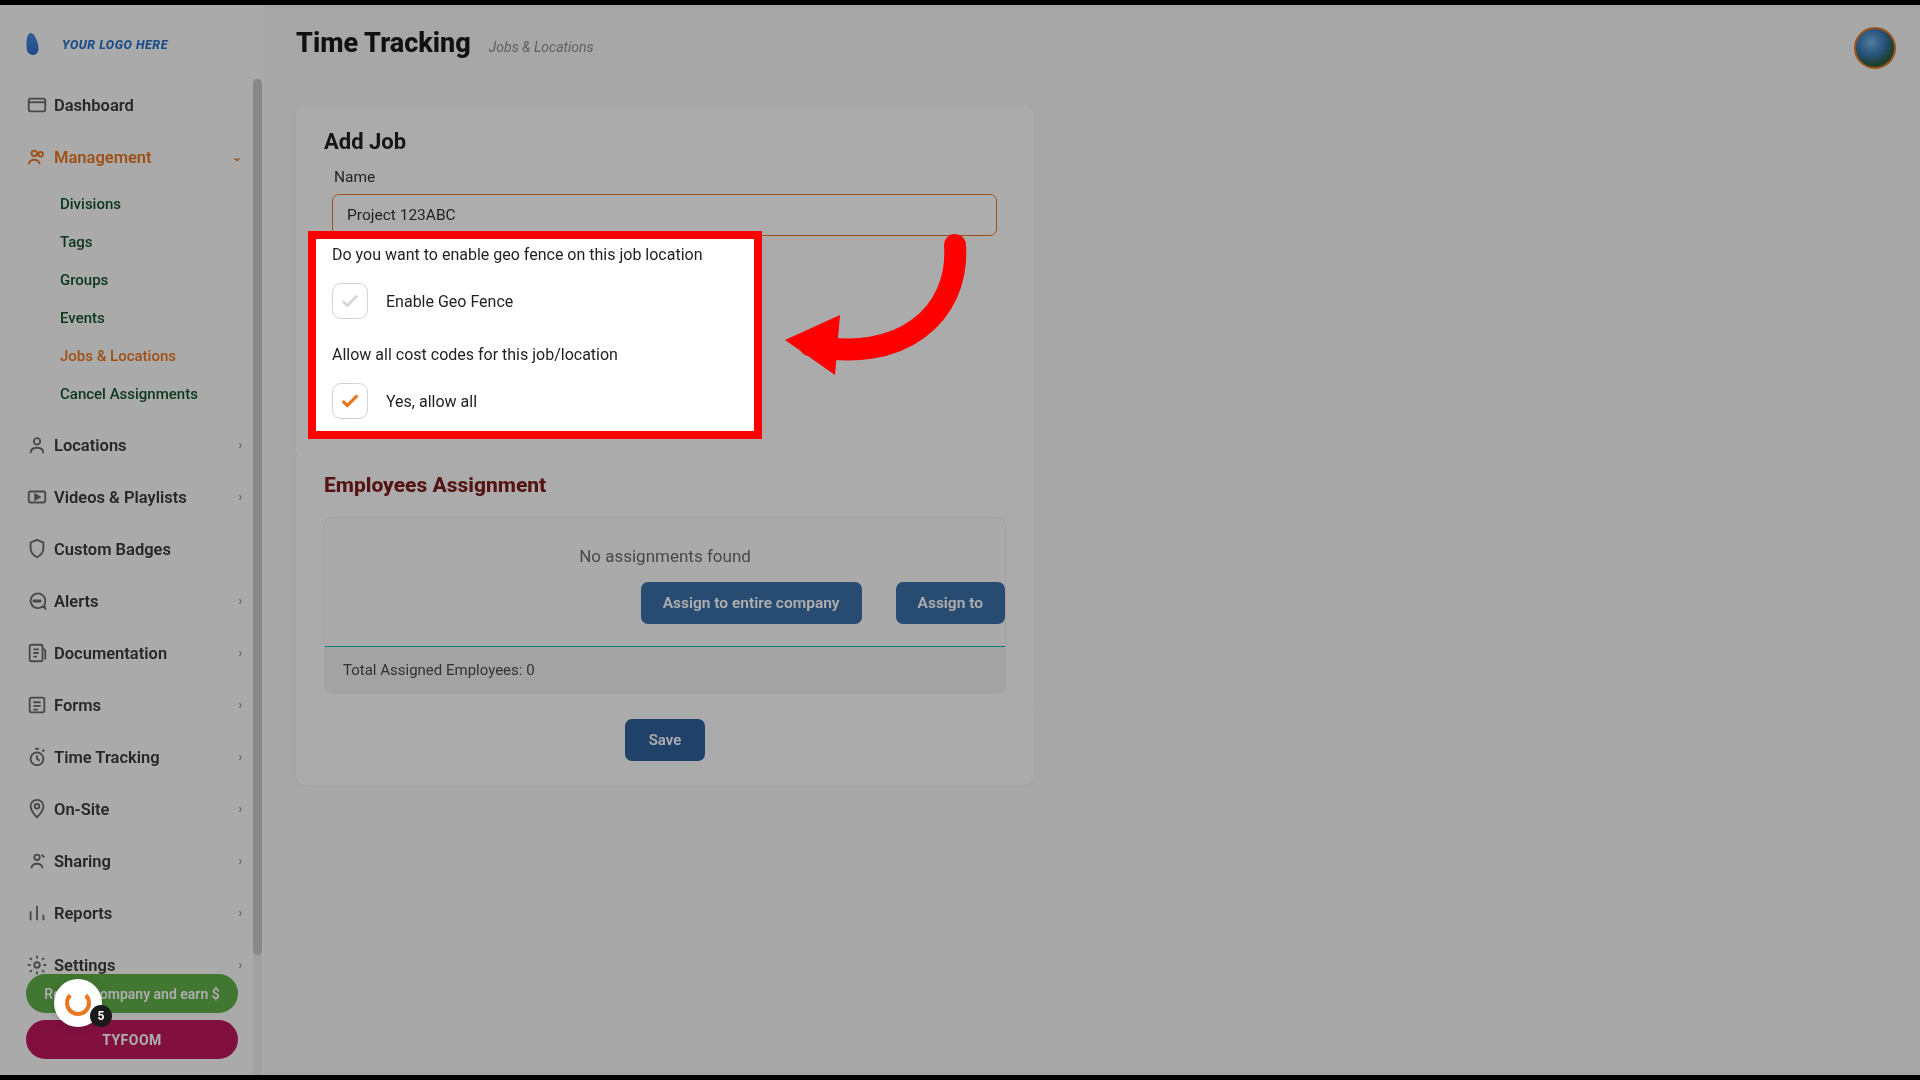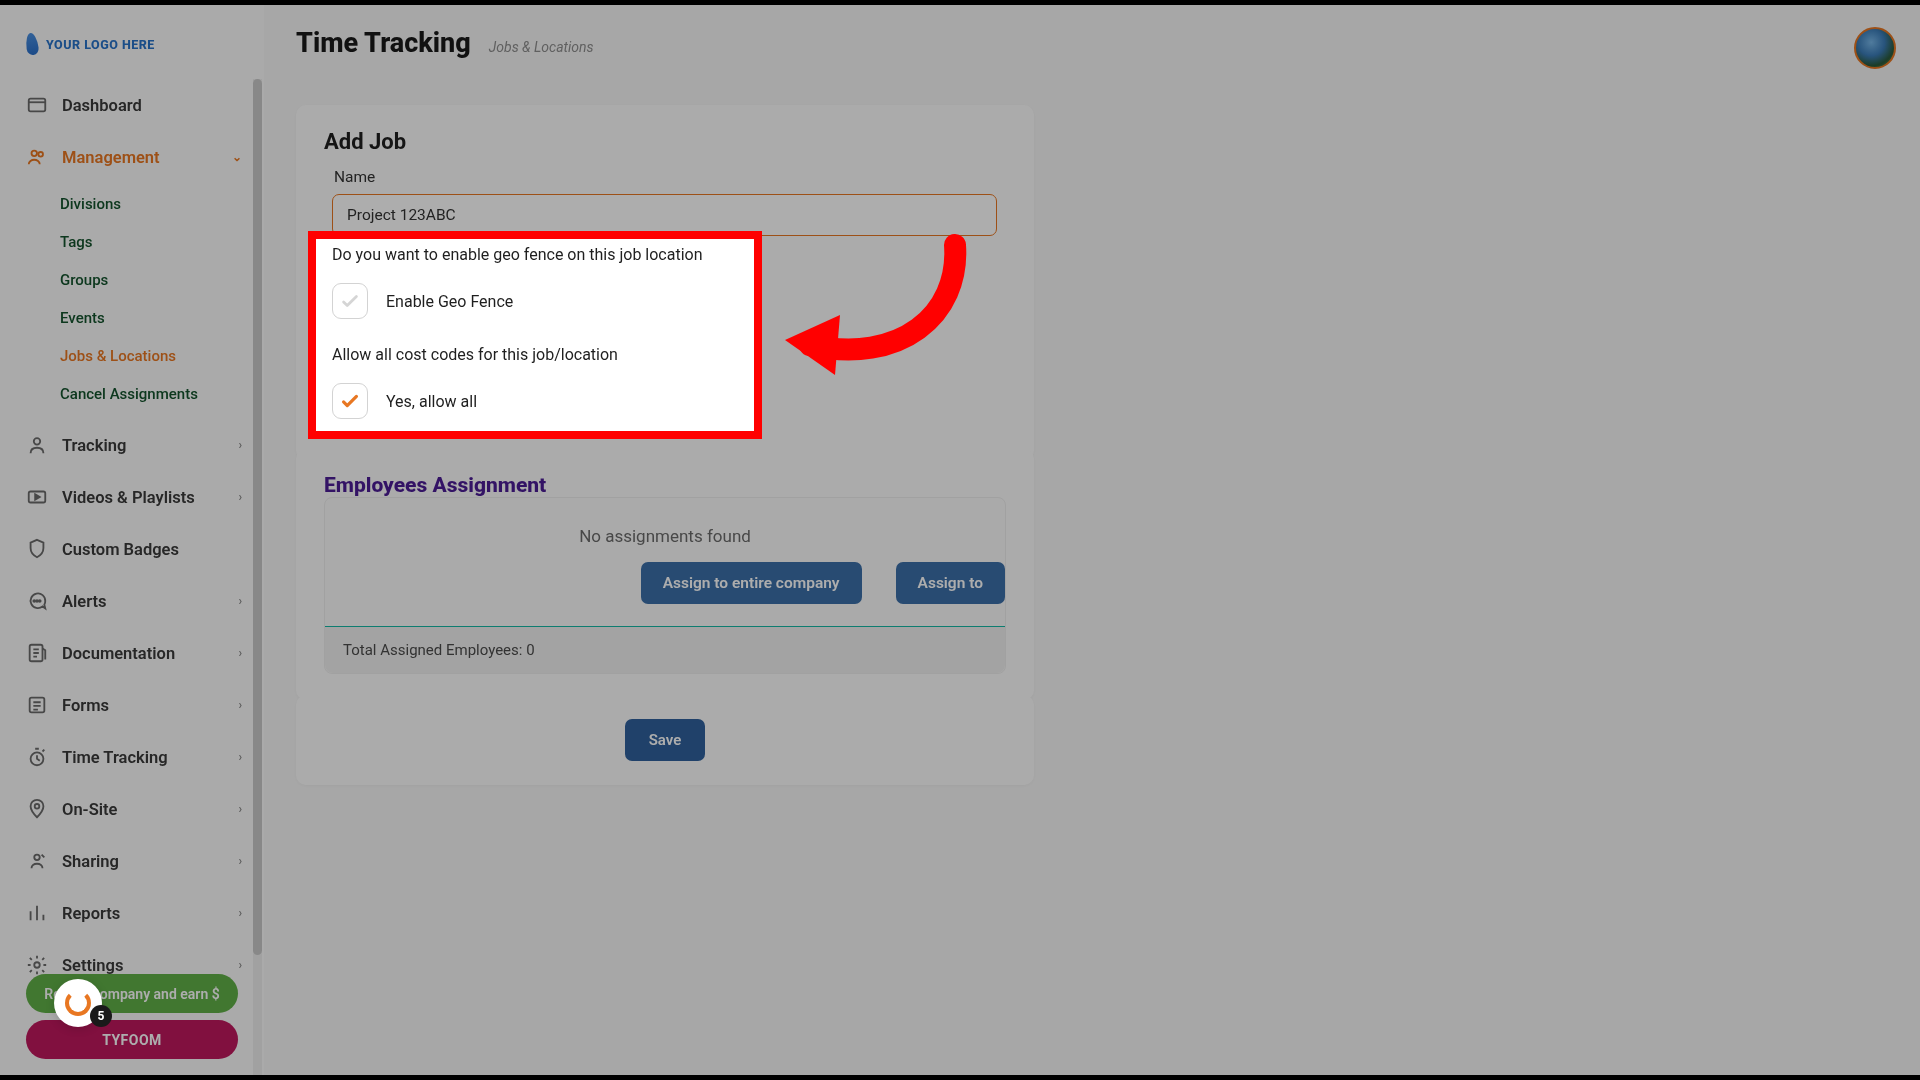"YOUR LOGO HERE" .logo { font-style: none -> italic; gap: 8px -> 24px }
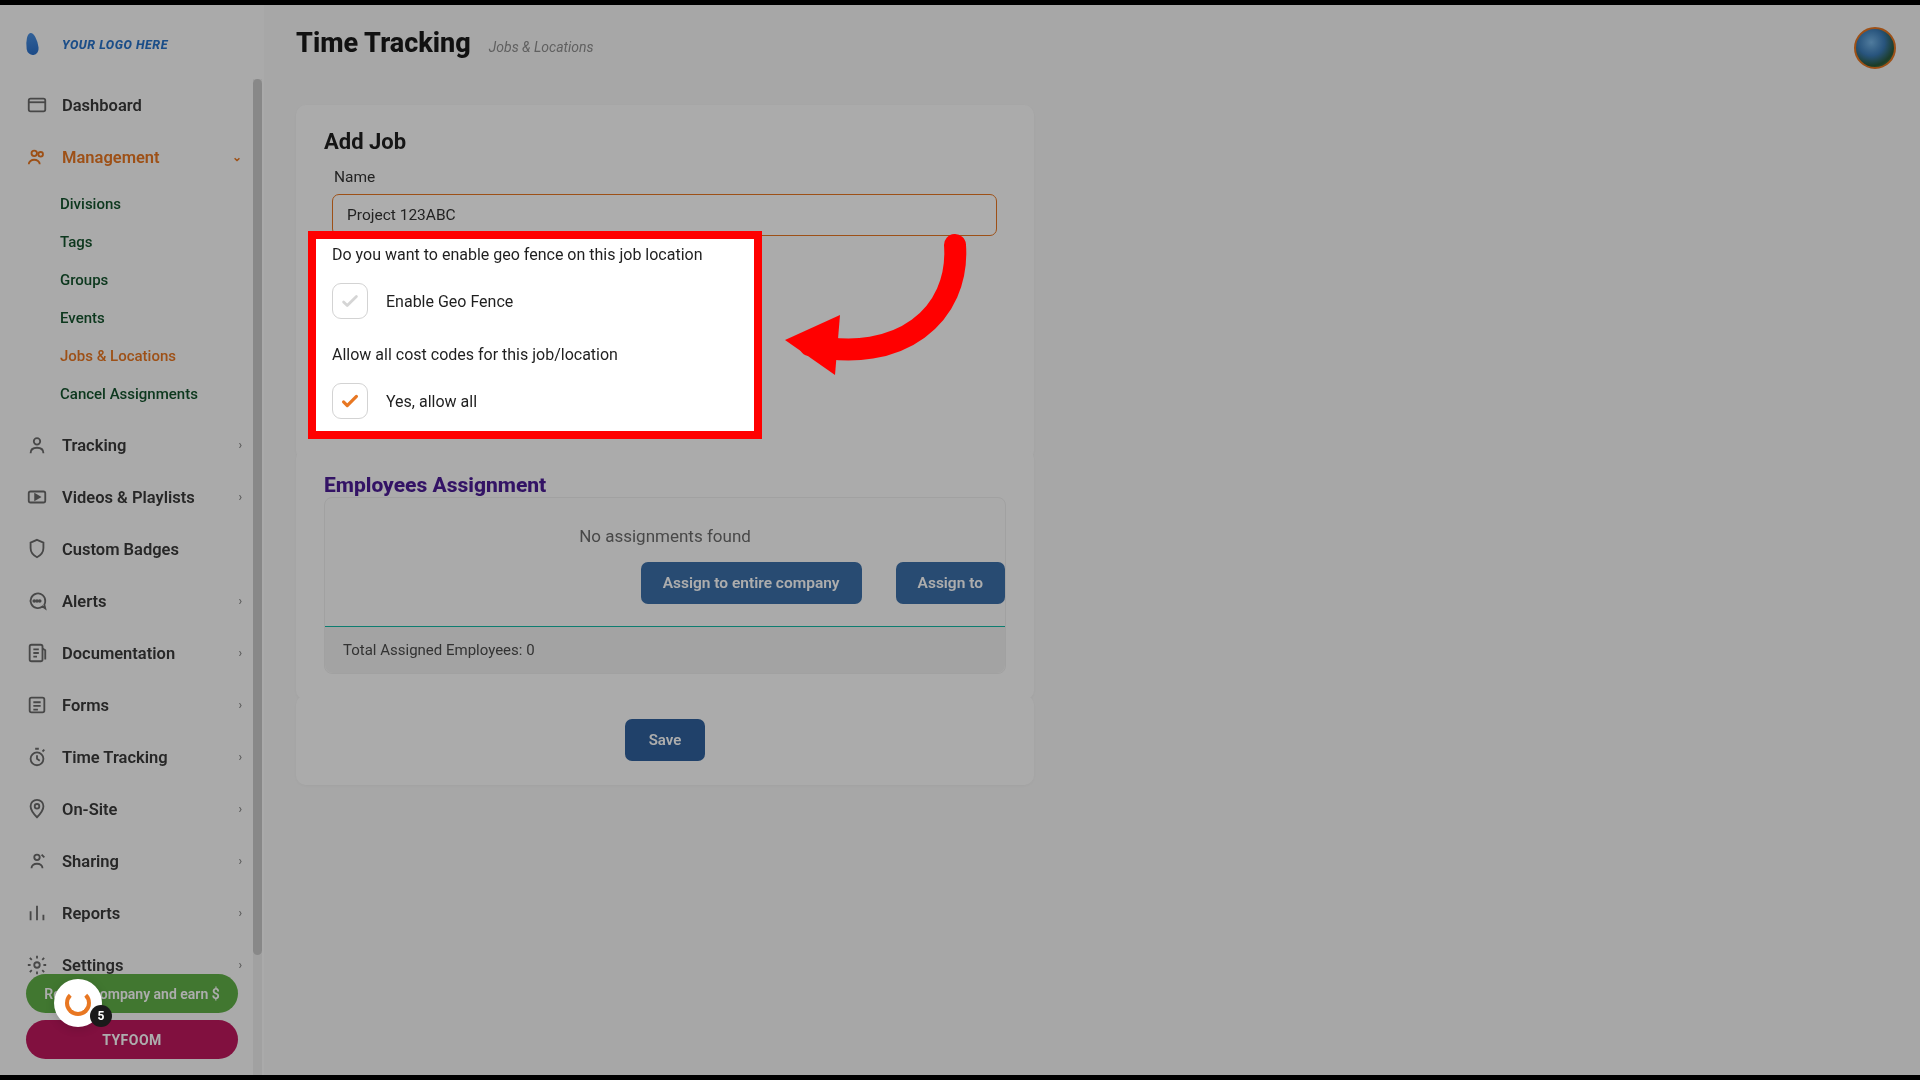"Dashboard" .navitem { gap: 14px -> 6px }
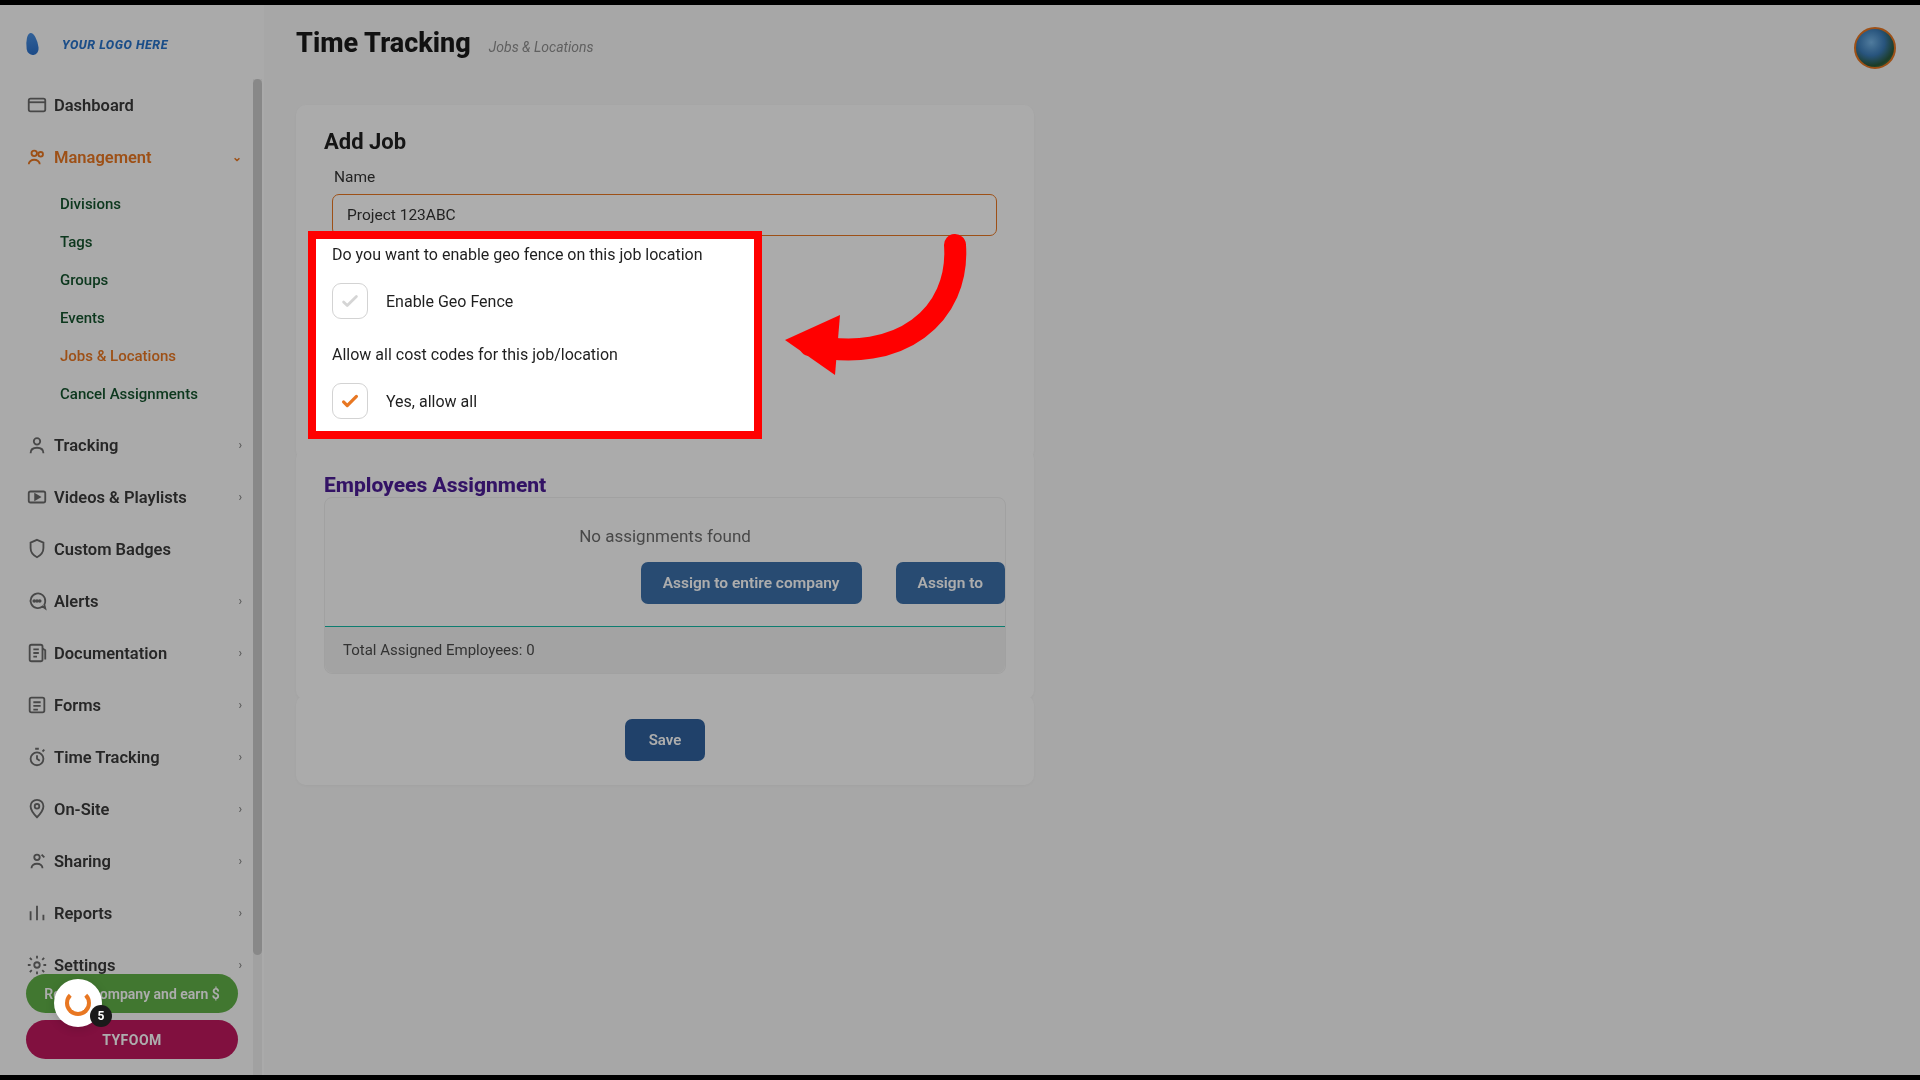"Tracking" span { text: Tracking -> Locations }
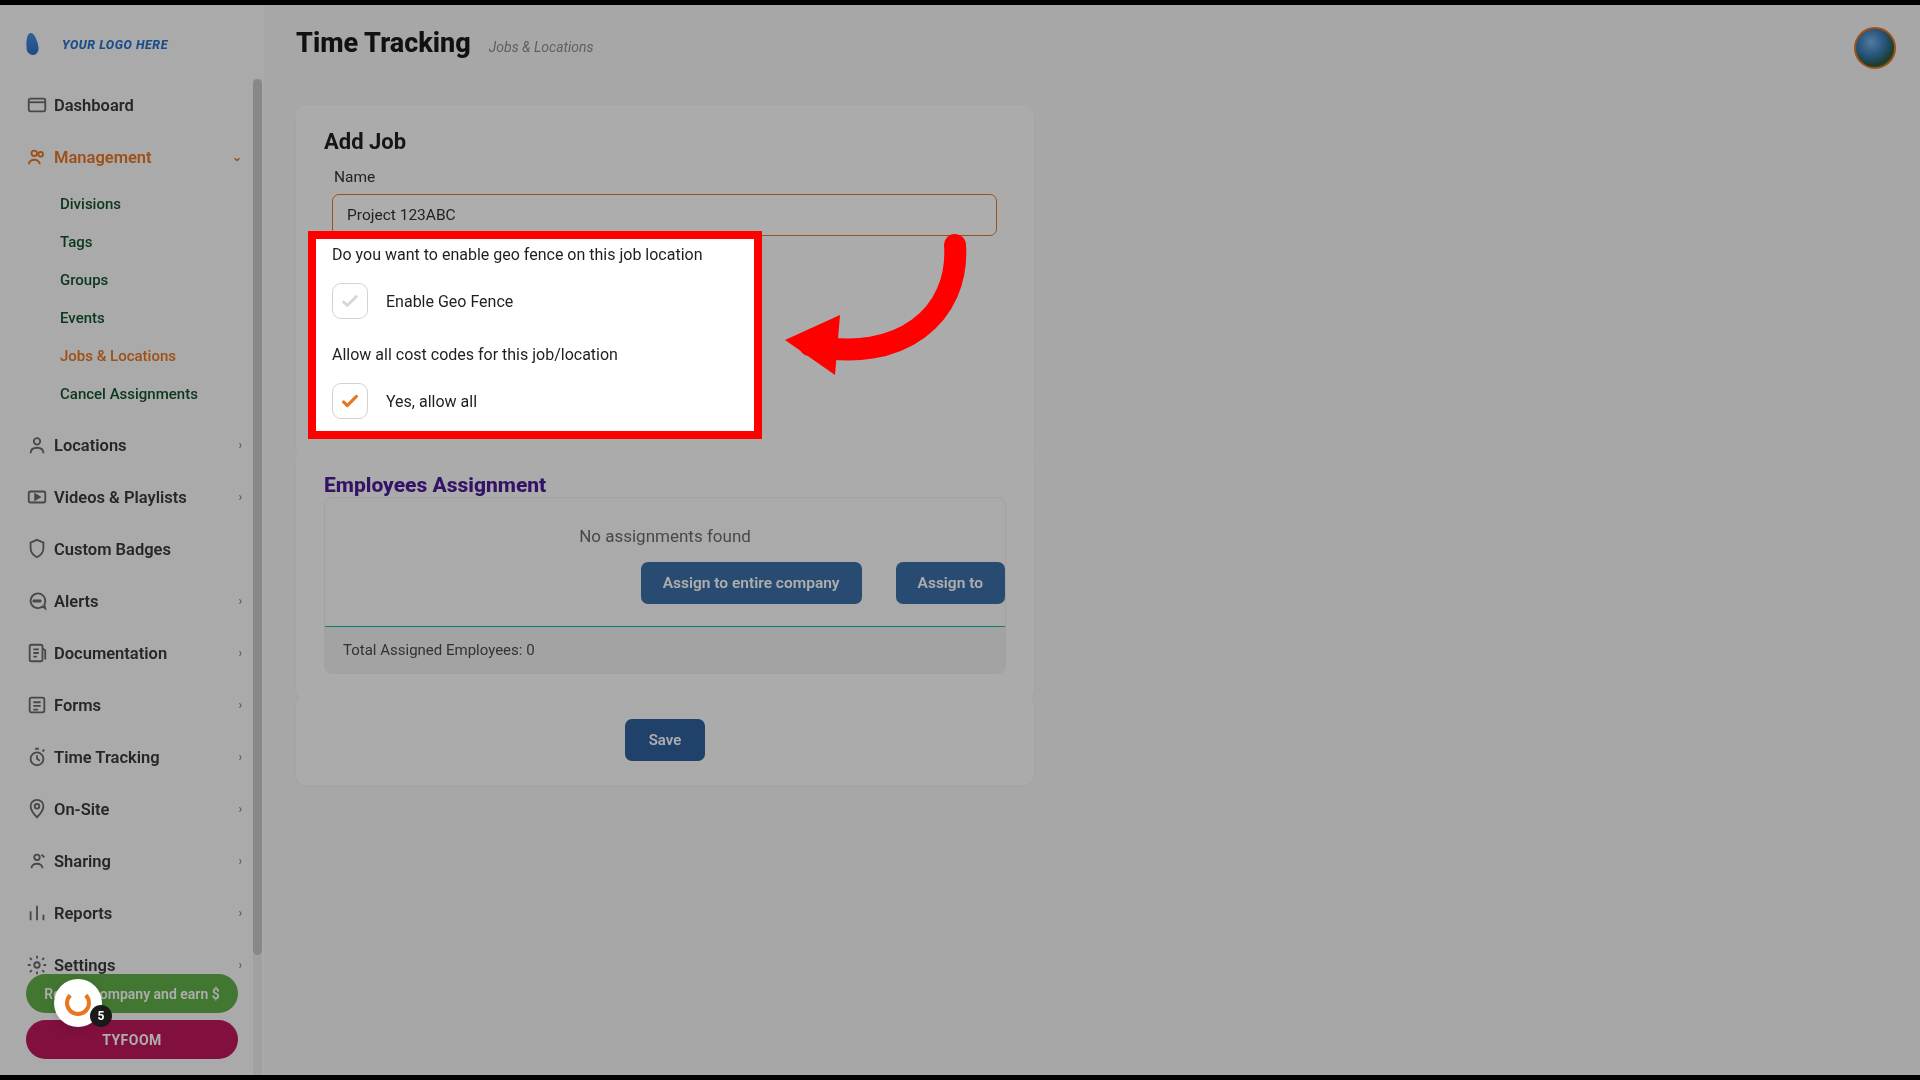"Employees Assignment" .card2 h2 { color: #4c1d95 -> #7f1d1d; margin-bottom: none -> 20px }
